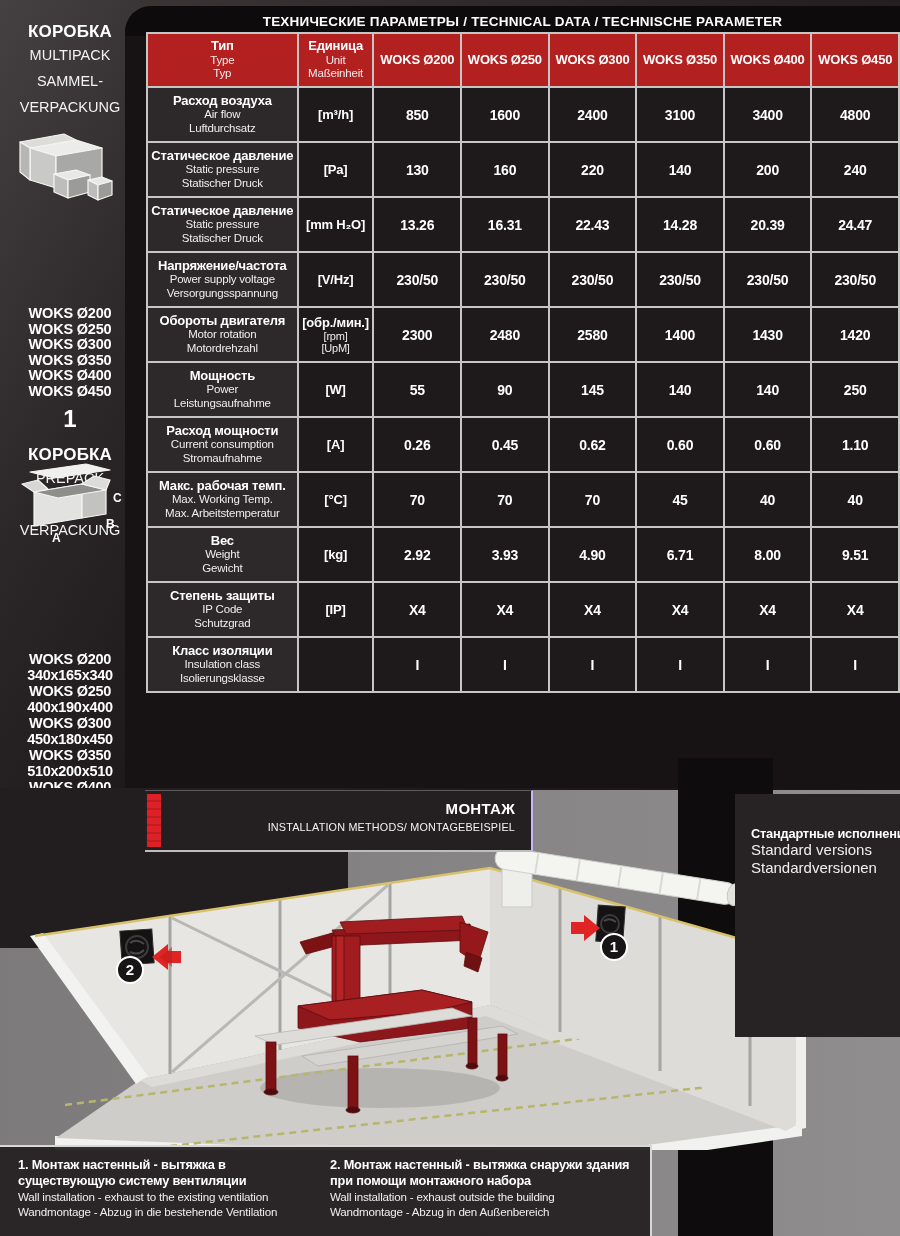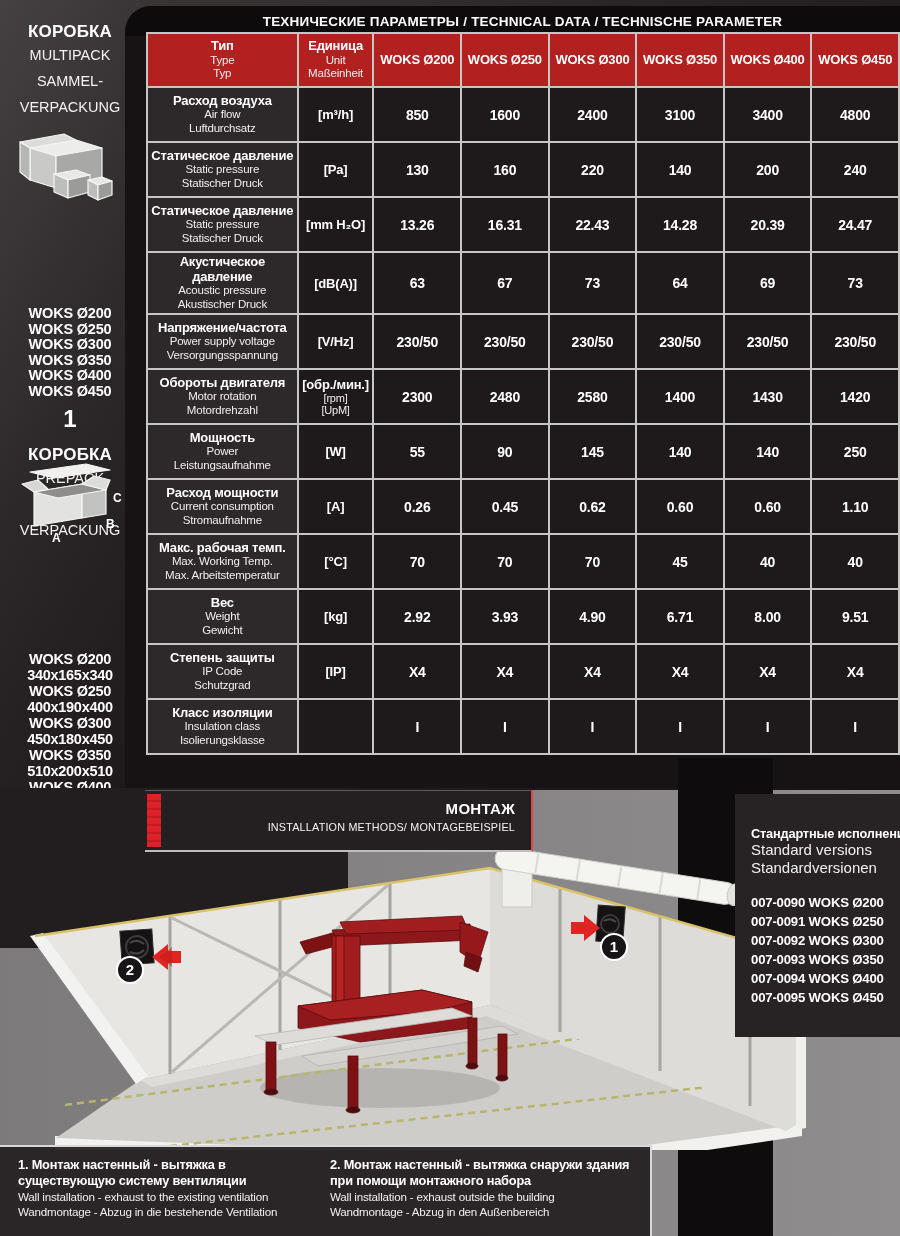"Акустическое давление" tr { html: <tr> <th> <span>Акустическое давление</span> <span>Acoustic pressure</span> <span>Akustischer Druck</span> </th> <td><span>[dB(A)]</span></td> <td>63</td> <td>67</td> <td>73</td> <td>64</td> <td>69</td> <td>73</td> </tr> -> none }
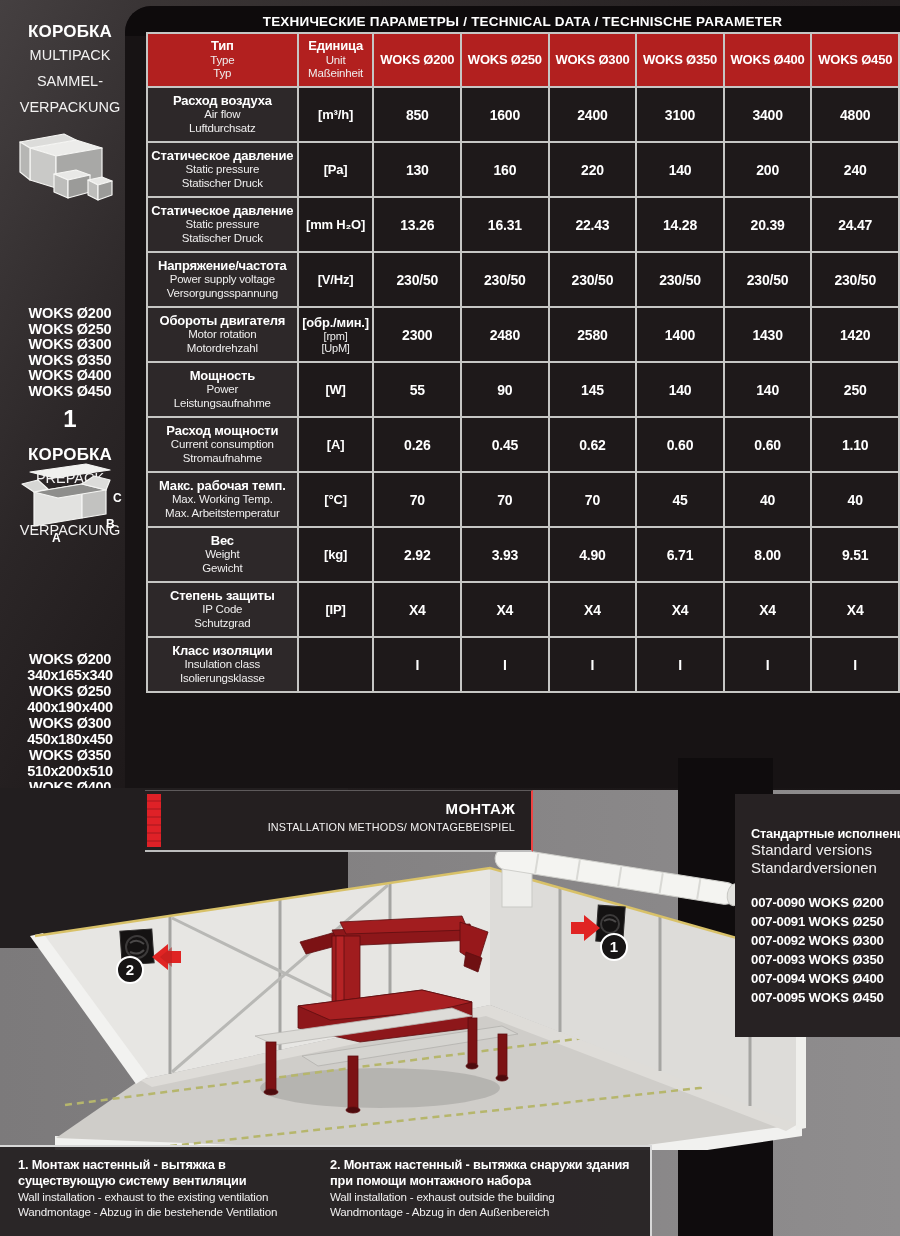"МОНТАЖ" .montage-box { border-right: 2px solid #ef4444 -> 2px solid #c4b5fd }
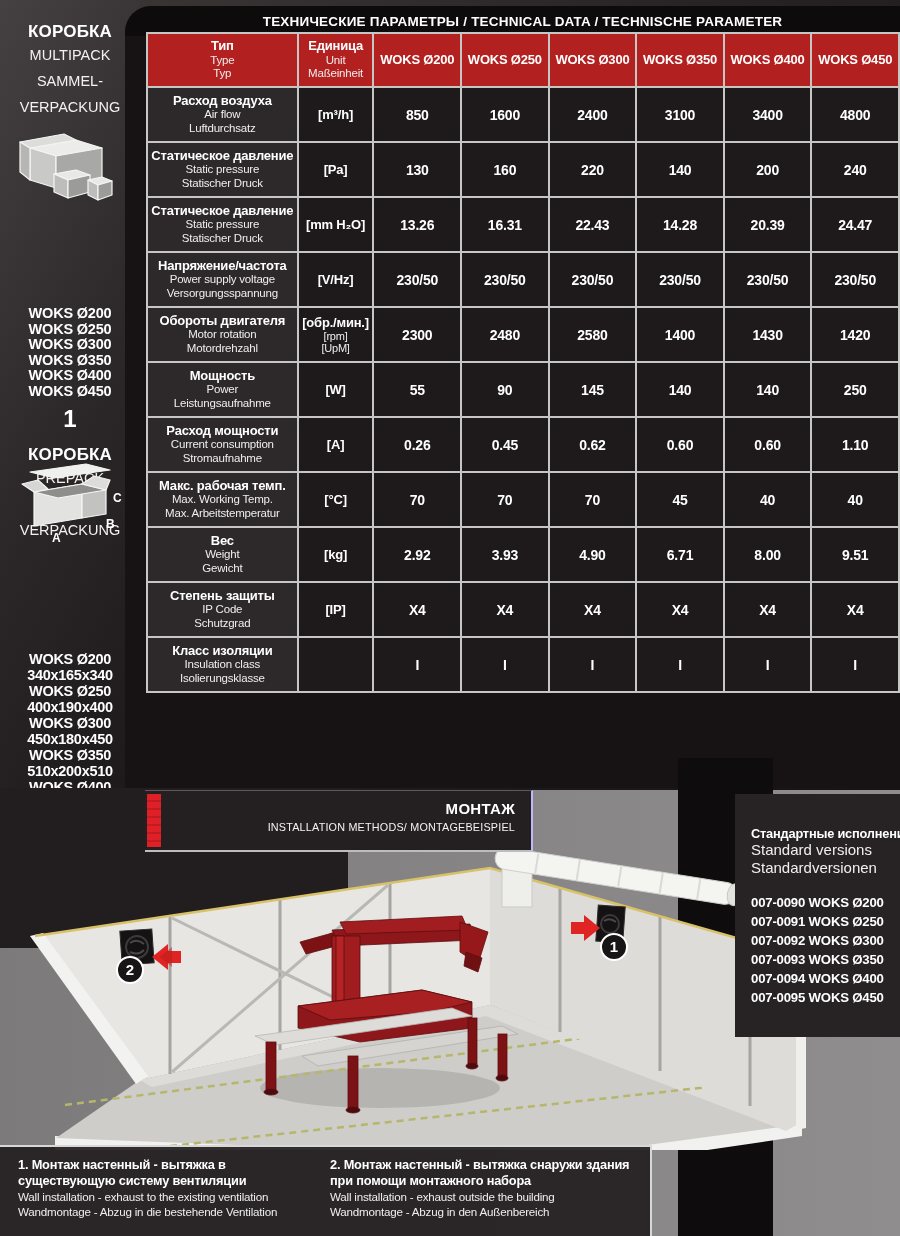"007-0090 WOKS Ø200" div.vp-items { html: <div> <div>007-0090 WOKS Ø200</div> <div>007-0091 WOKS Ø250</div> <div>007-0092 WOKS Ø300</div> <div>007-0093 WOKS Ø350</div> <div>007-0094 WOKS Ø400</div> <div>007-0095 WOKS Ø450</div> </div> -> none }
